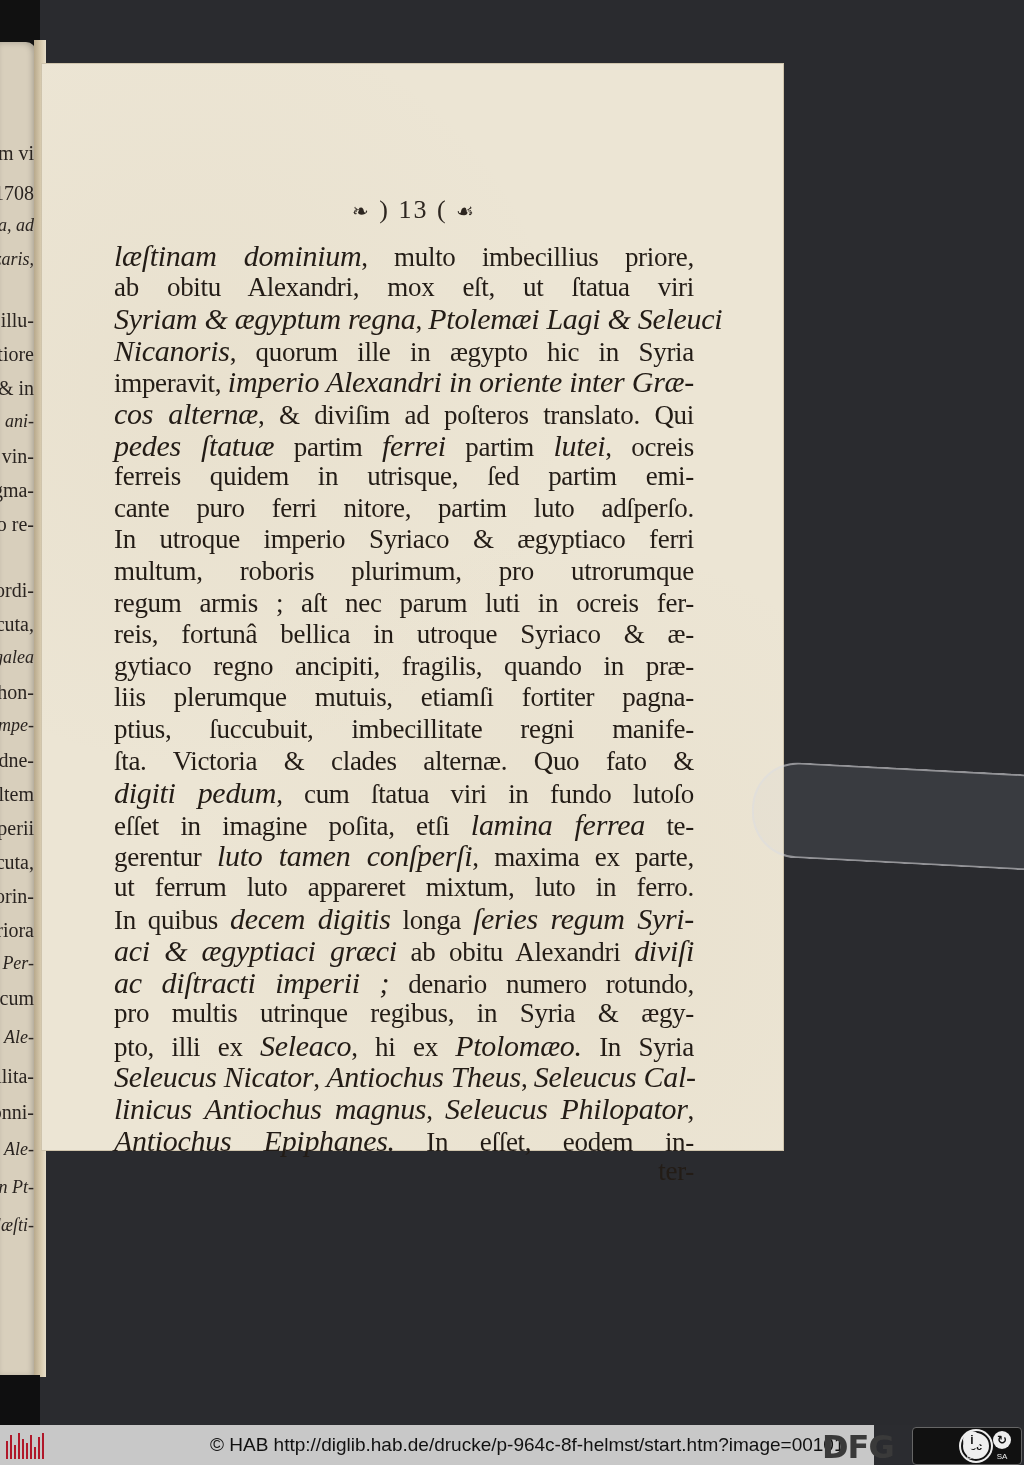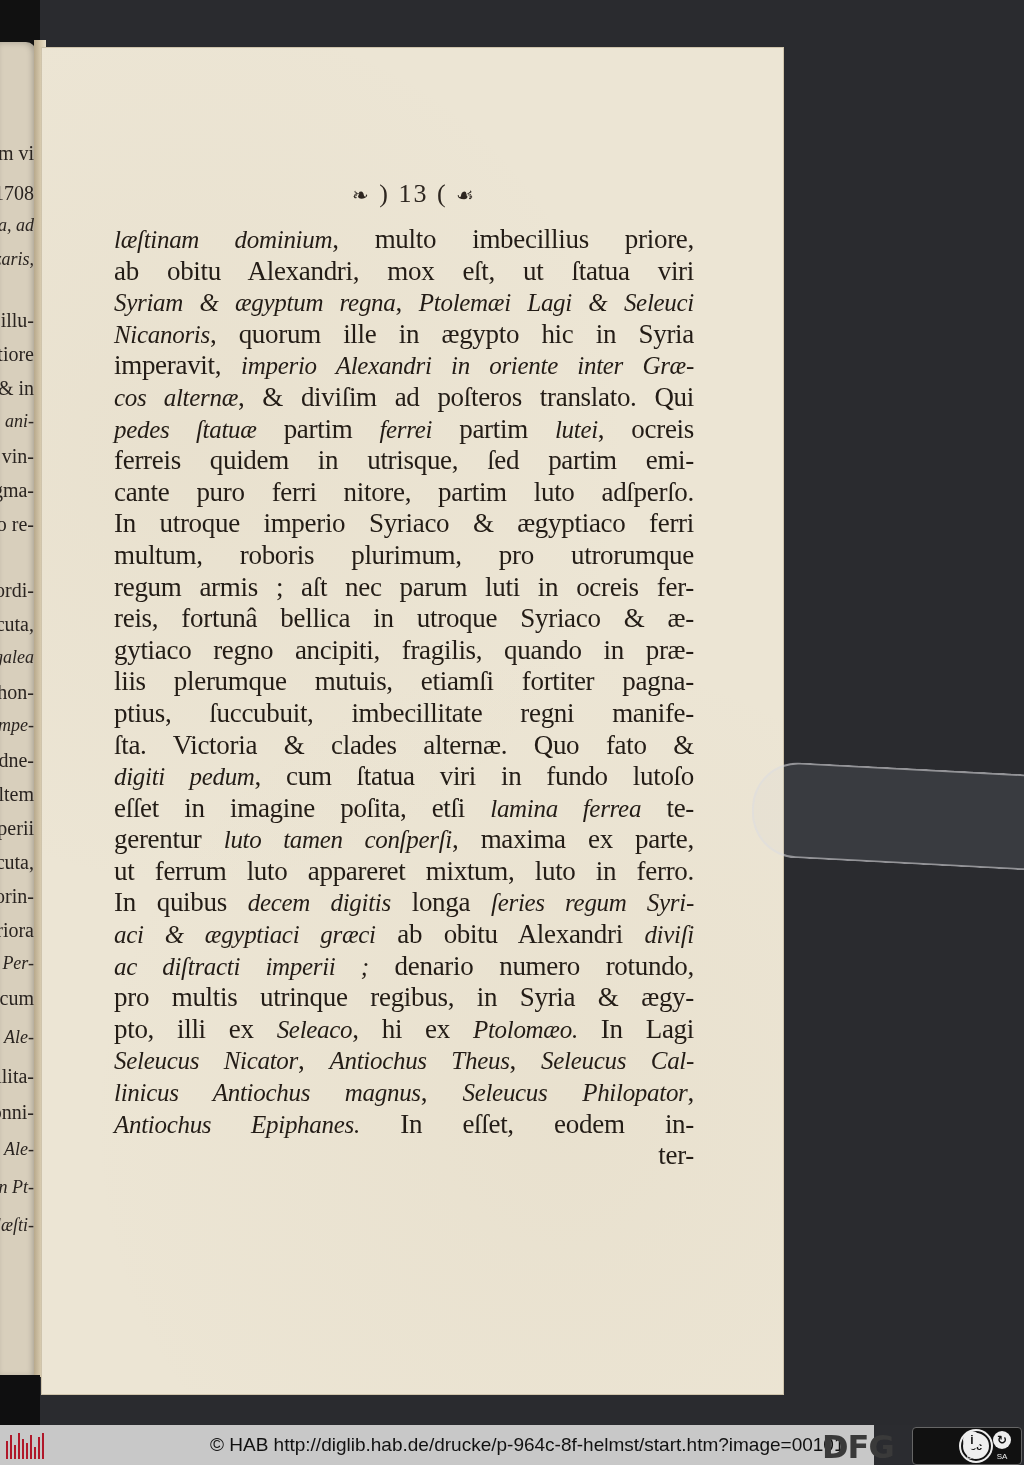"❧ ) 13 ( ☙" .page { height: 1346px -> 1086px; top: 48px -> 64px }
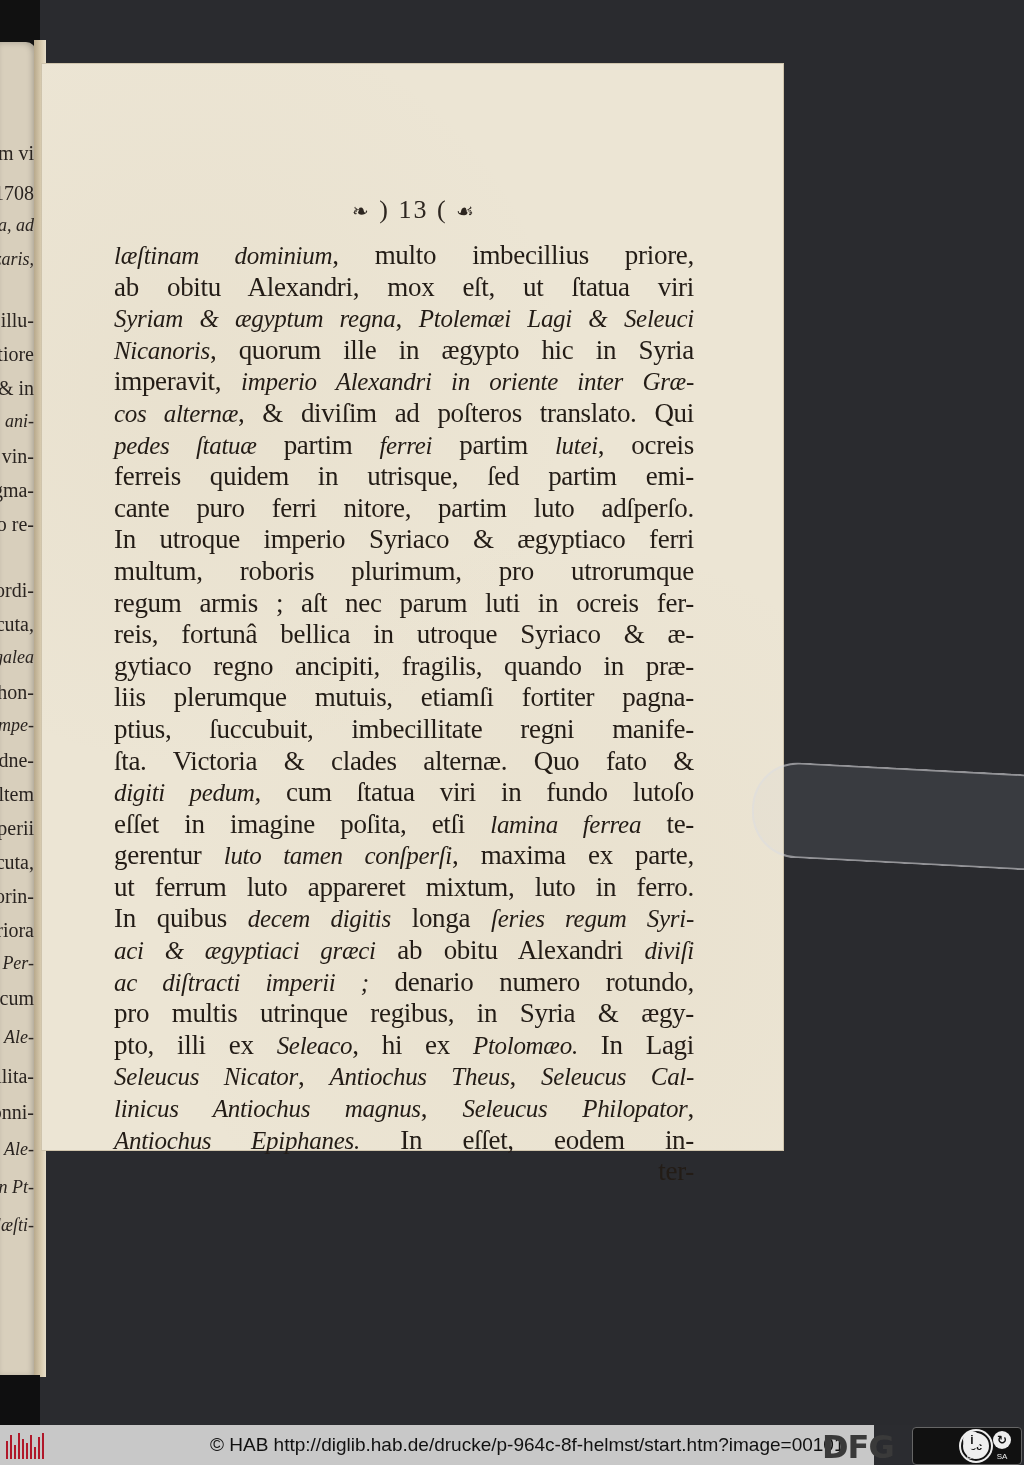"læſtinam dominium" .line i { font-size: 25px -> 30px }
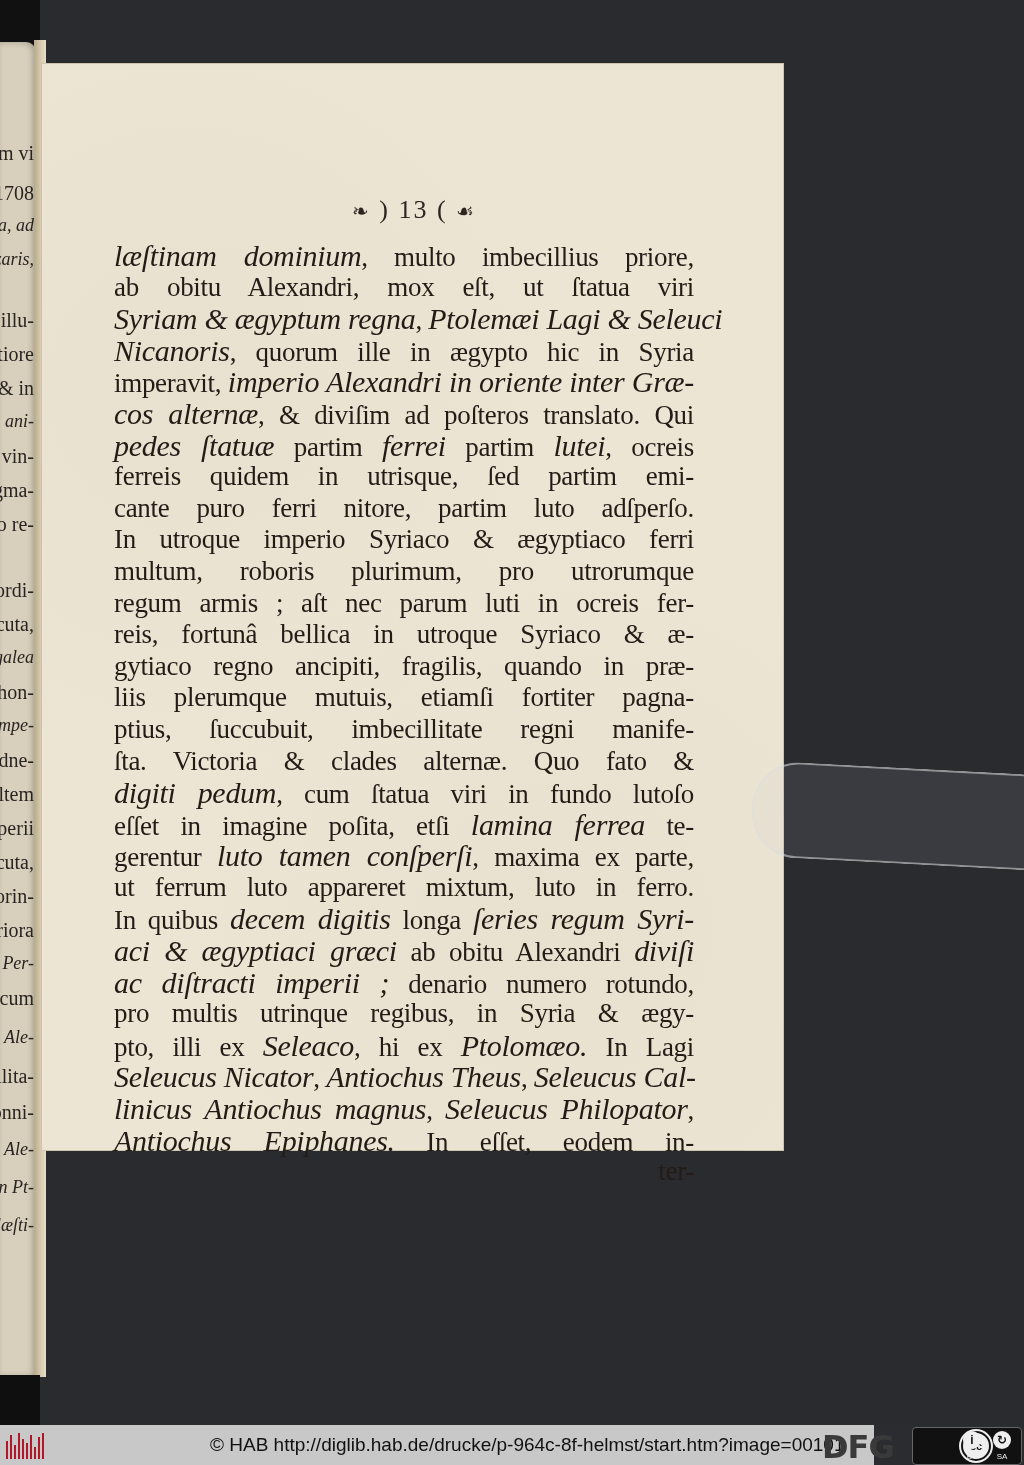"In Lagi" span { text: Lagi -> Syria }
